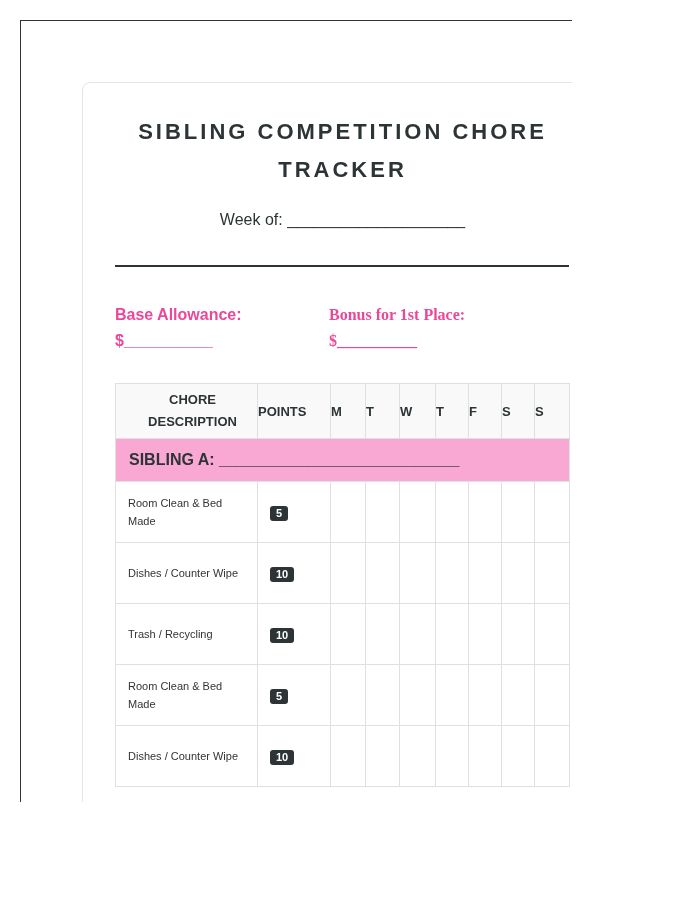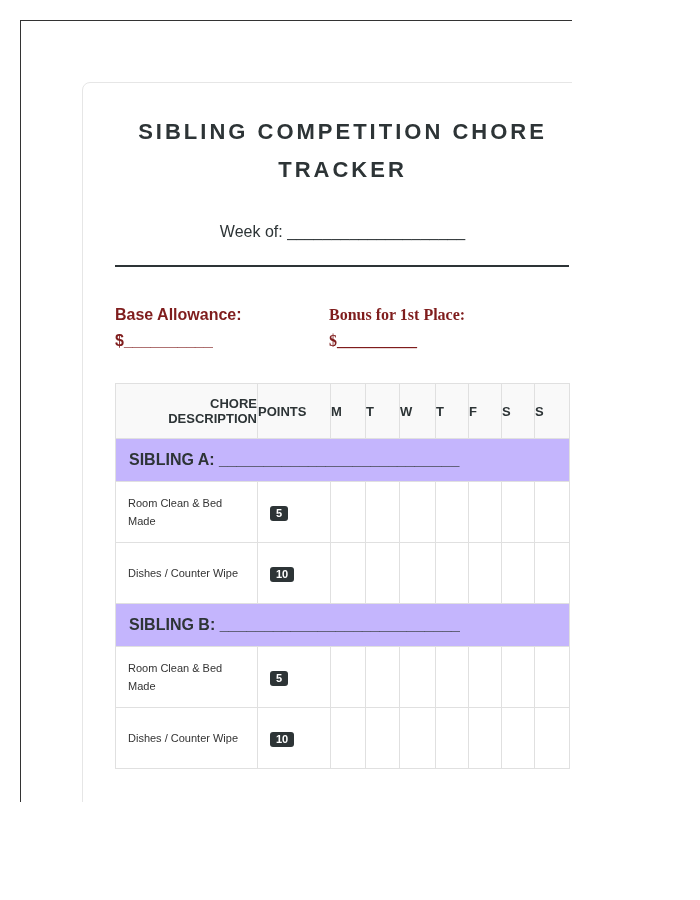"Week of: ____________________" .week { top: 140px -> 128px }
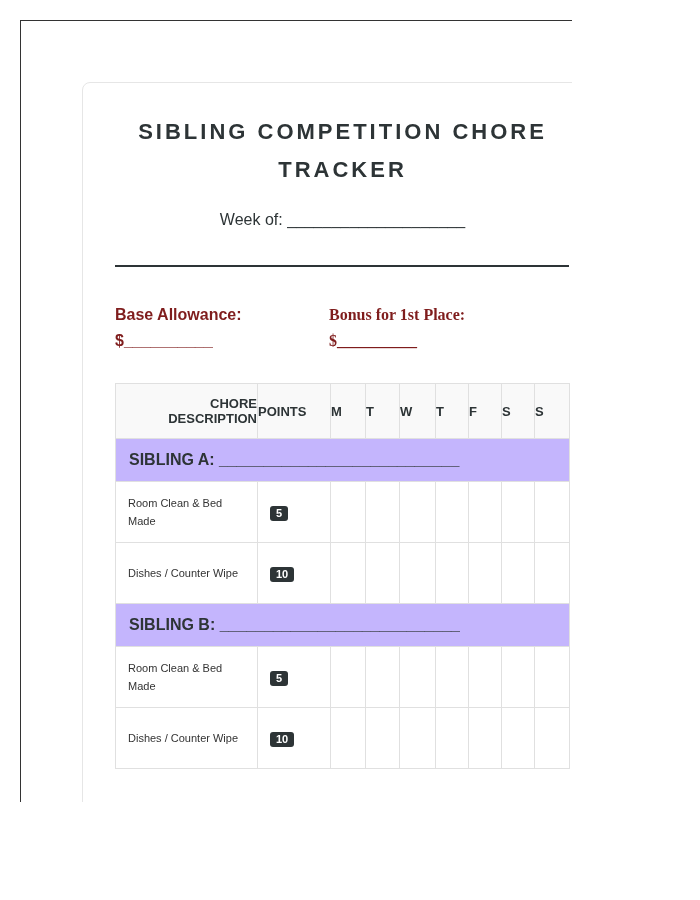"Base Allowance:" .field { color: #7f1d1d -> #ec4899 }
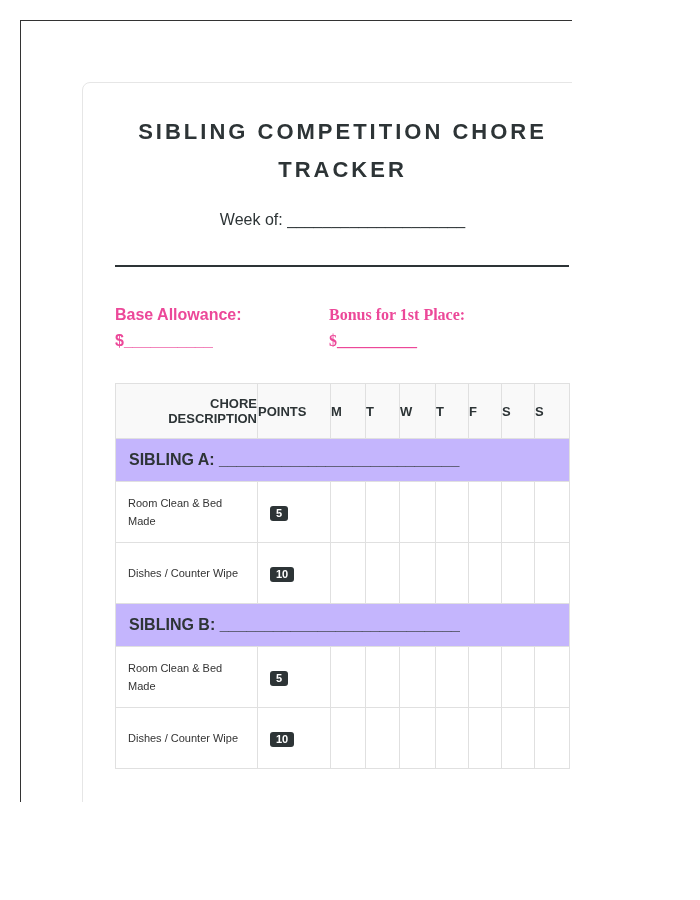"CHORE DESCRIPTION" table.grid th.desc { line-height: 15px -> 22px; text-align: right -> center }
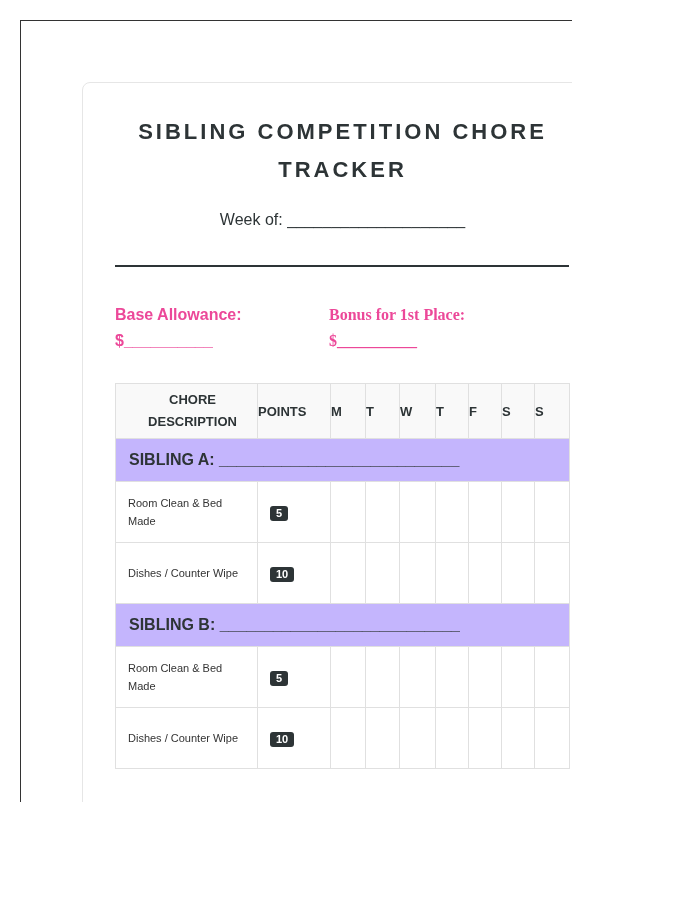"SIBLING A: ___________________________" tr.section td { background: #c4b5fd -> #f9a8d4 }
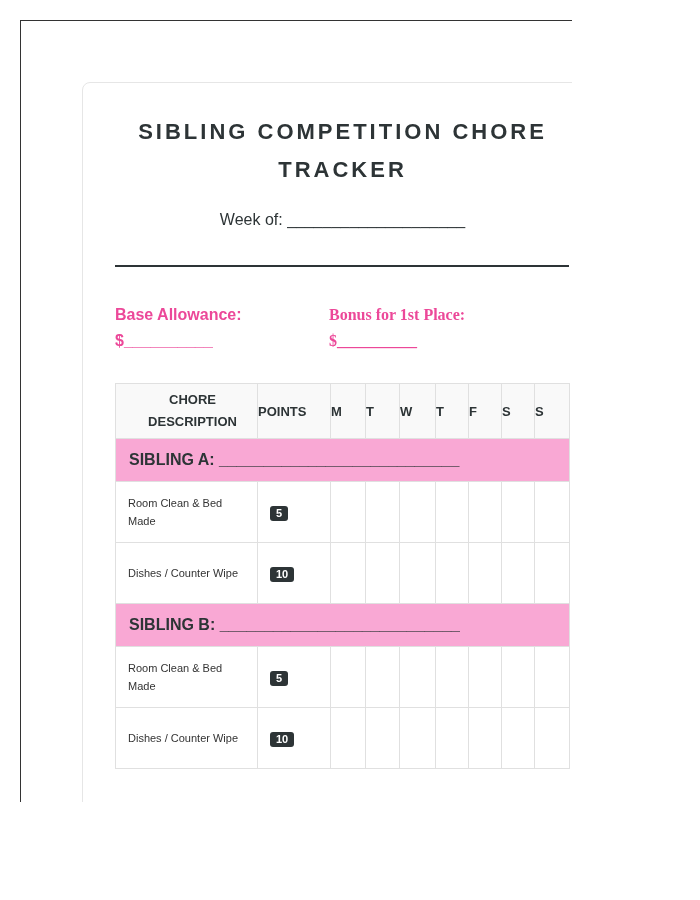"Trash / Recycling" tr.chore { html: none -> <tr> <td>Trash / Recycling</td> <td><span>10</span></td> <td></td> <td></td> <td></td> <td></td> <td></td> <td></td> <td></td> </tr> }
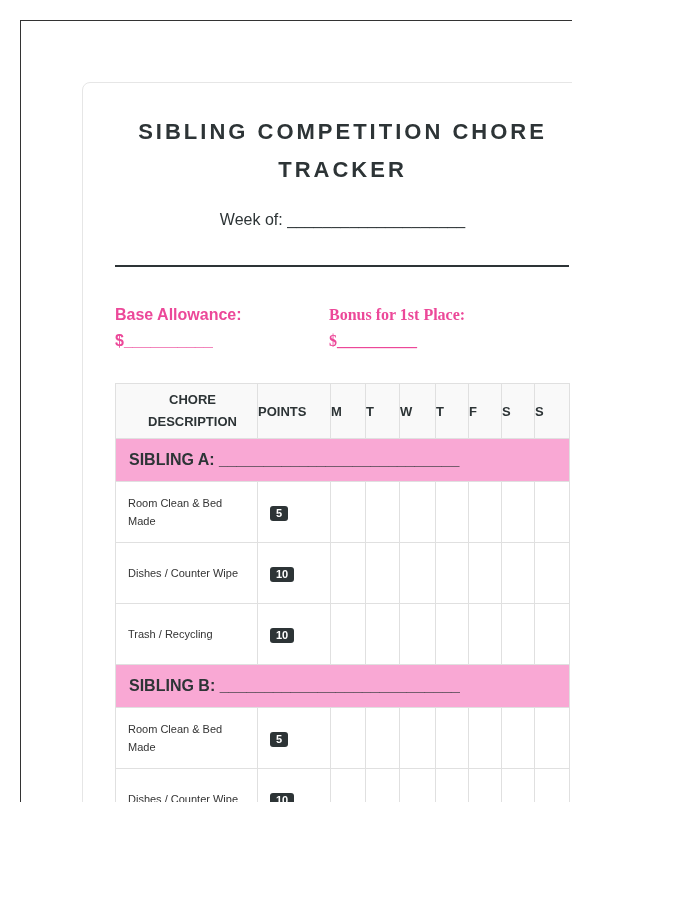"SIBLING B: ___________________________" tr.section { html: <tr> <td>SIBLING B: ___________________________</td> </tr> -> none }
